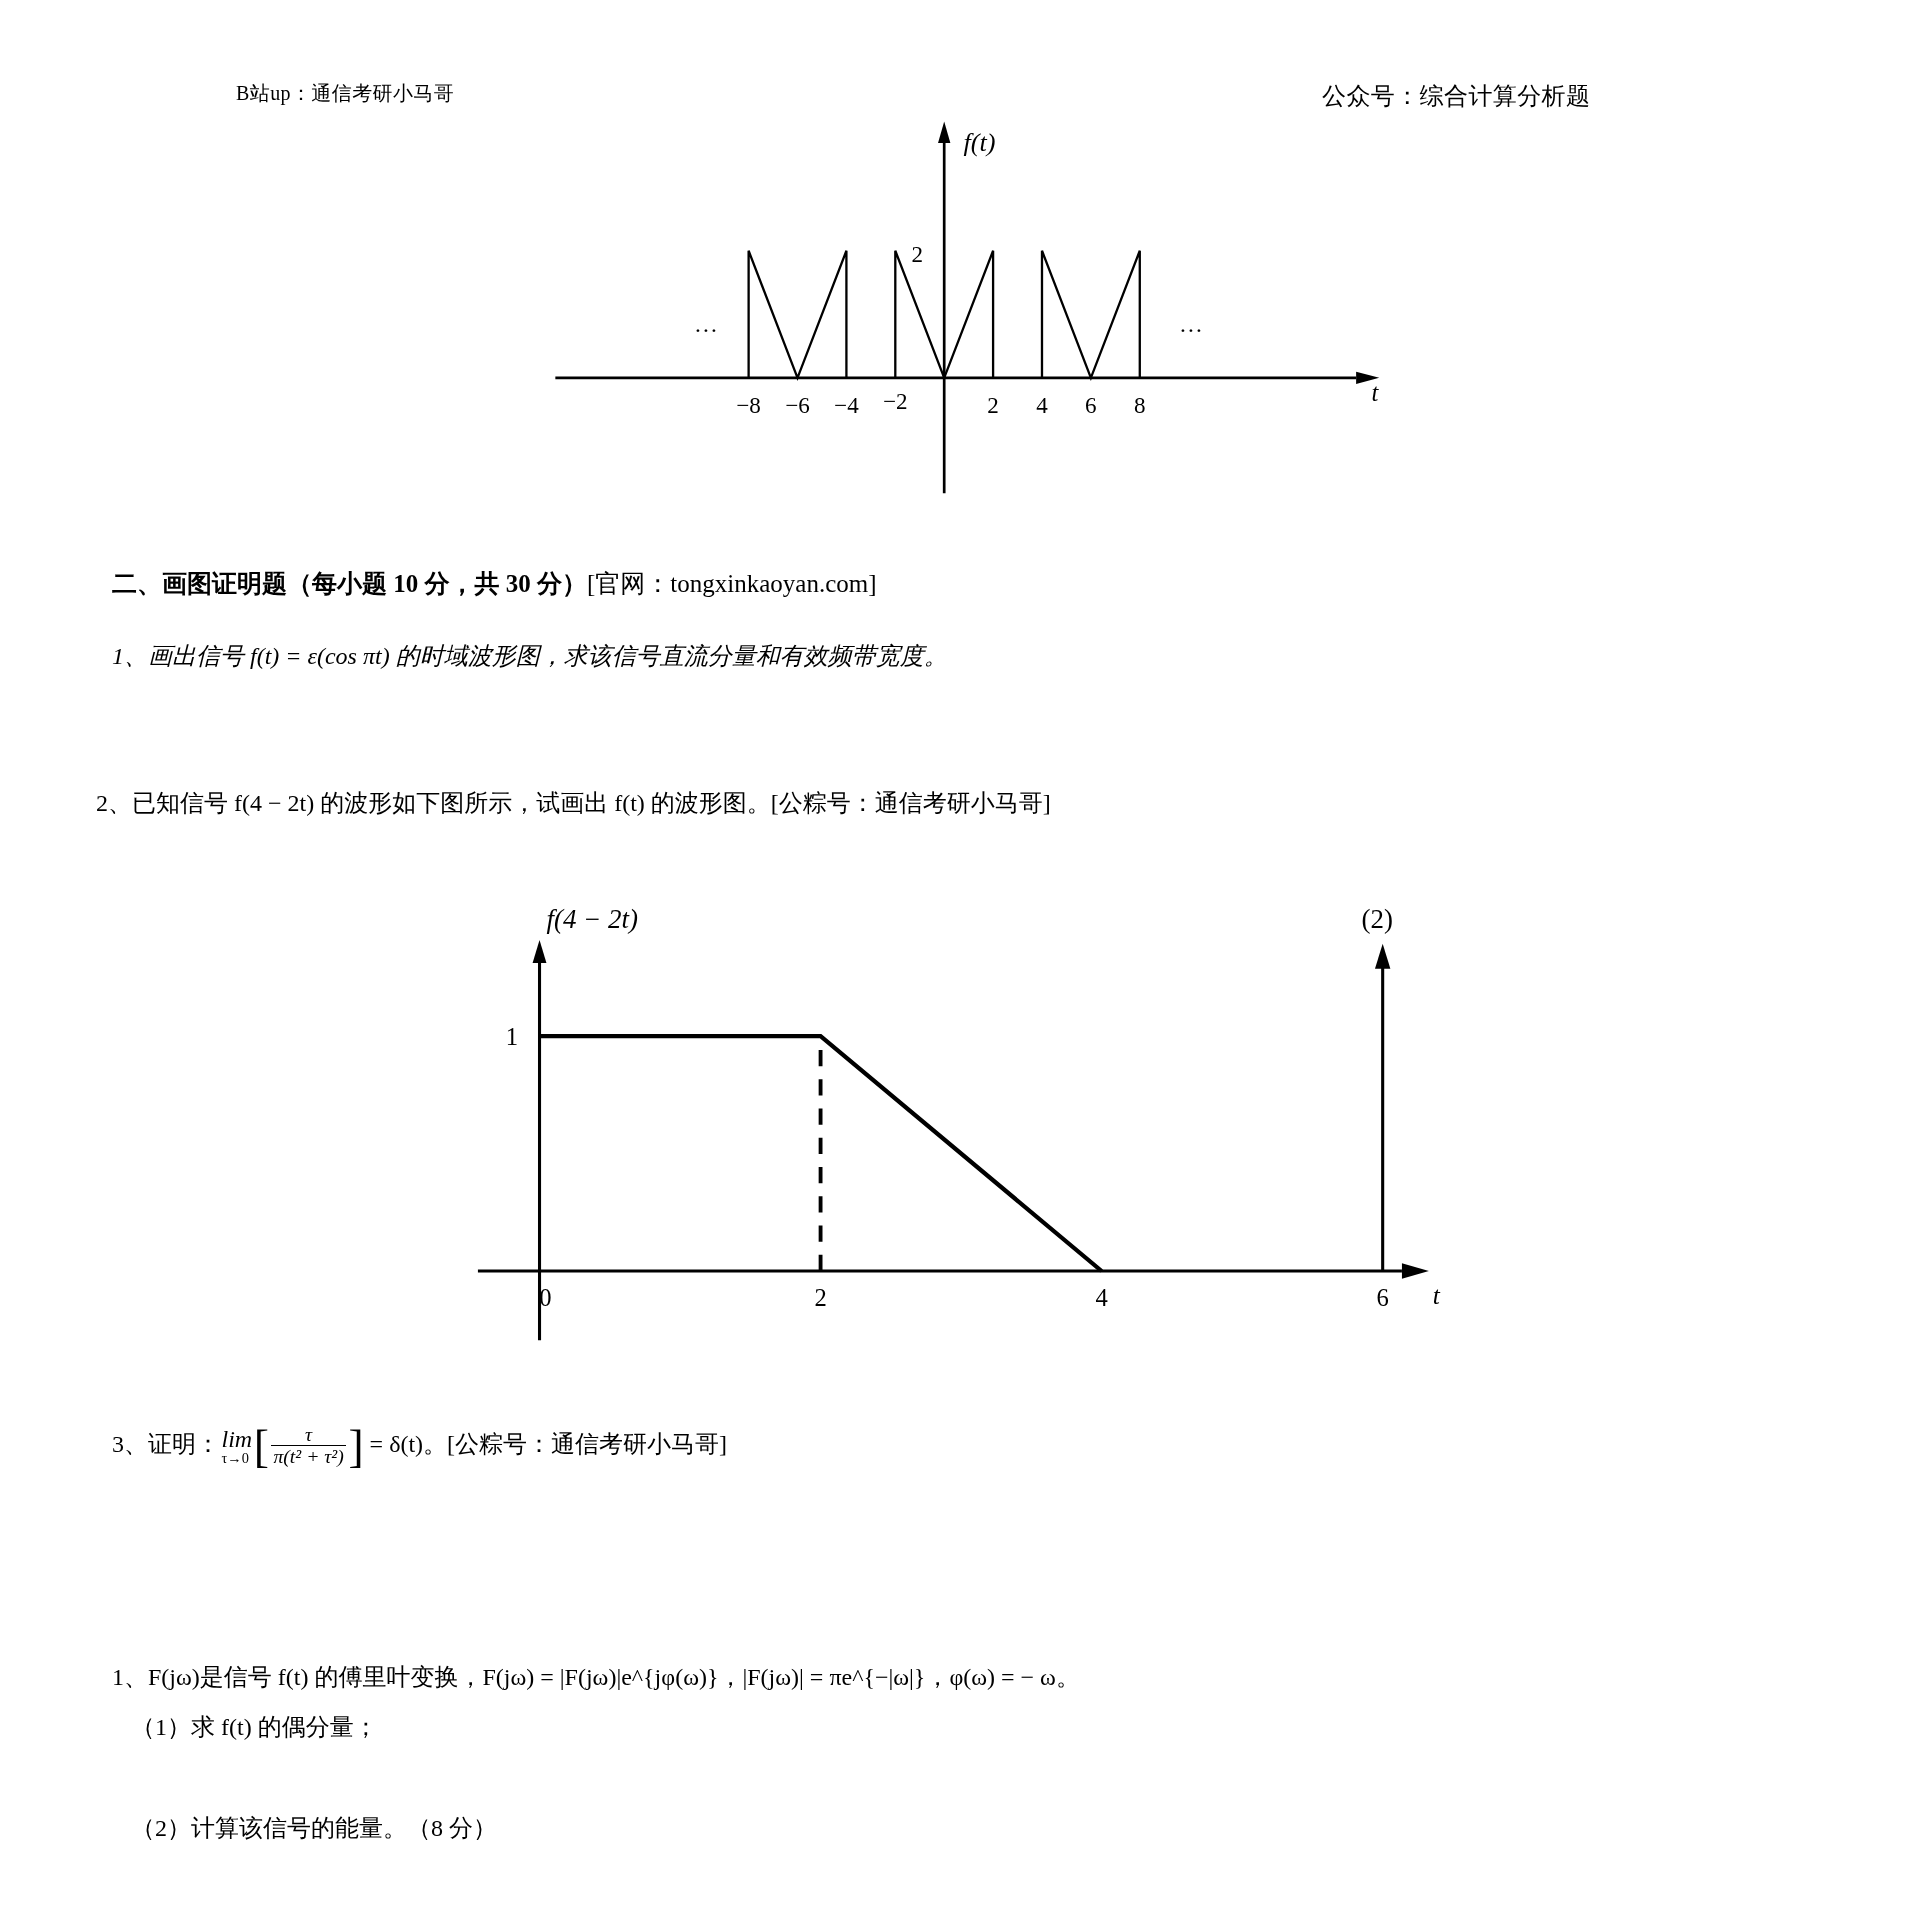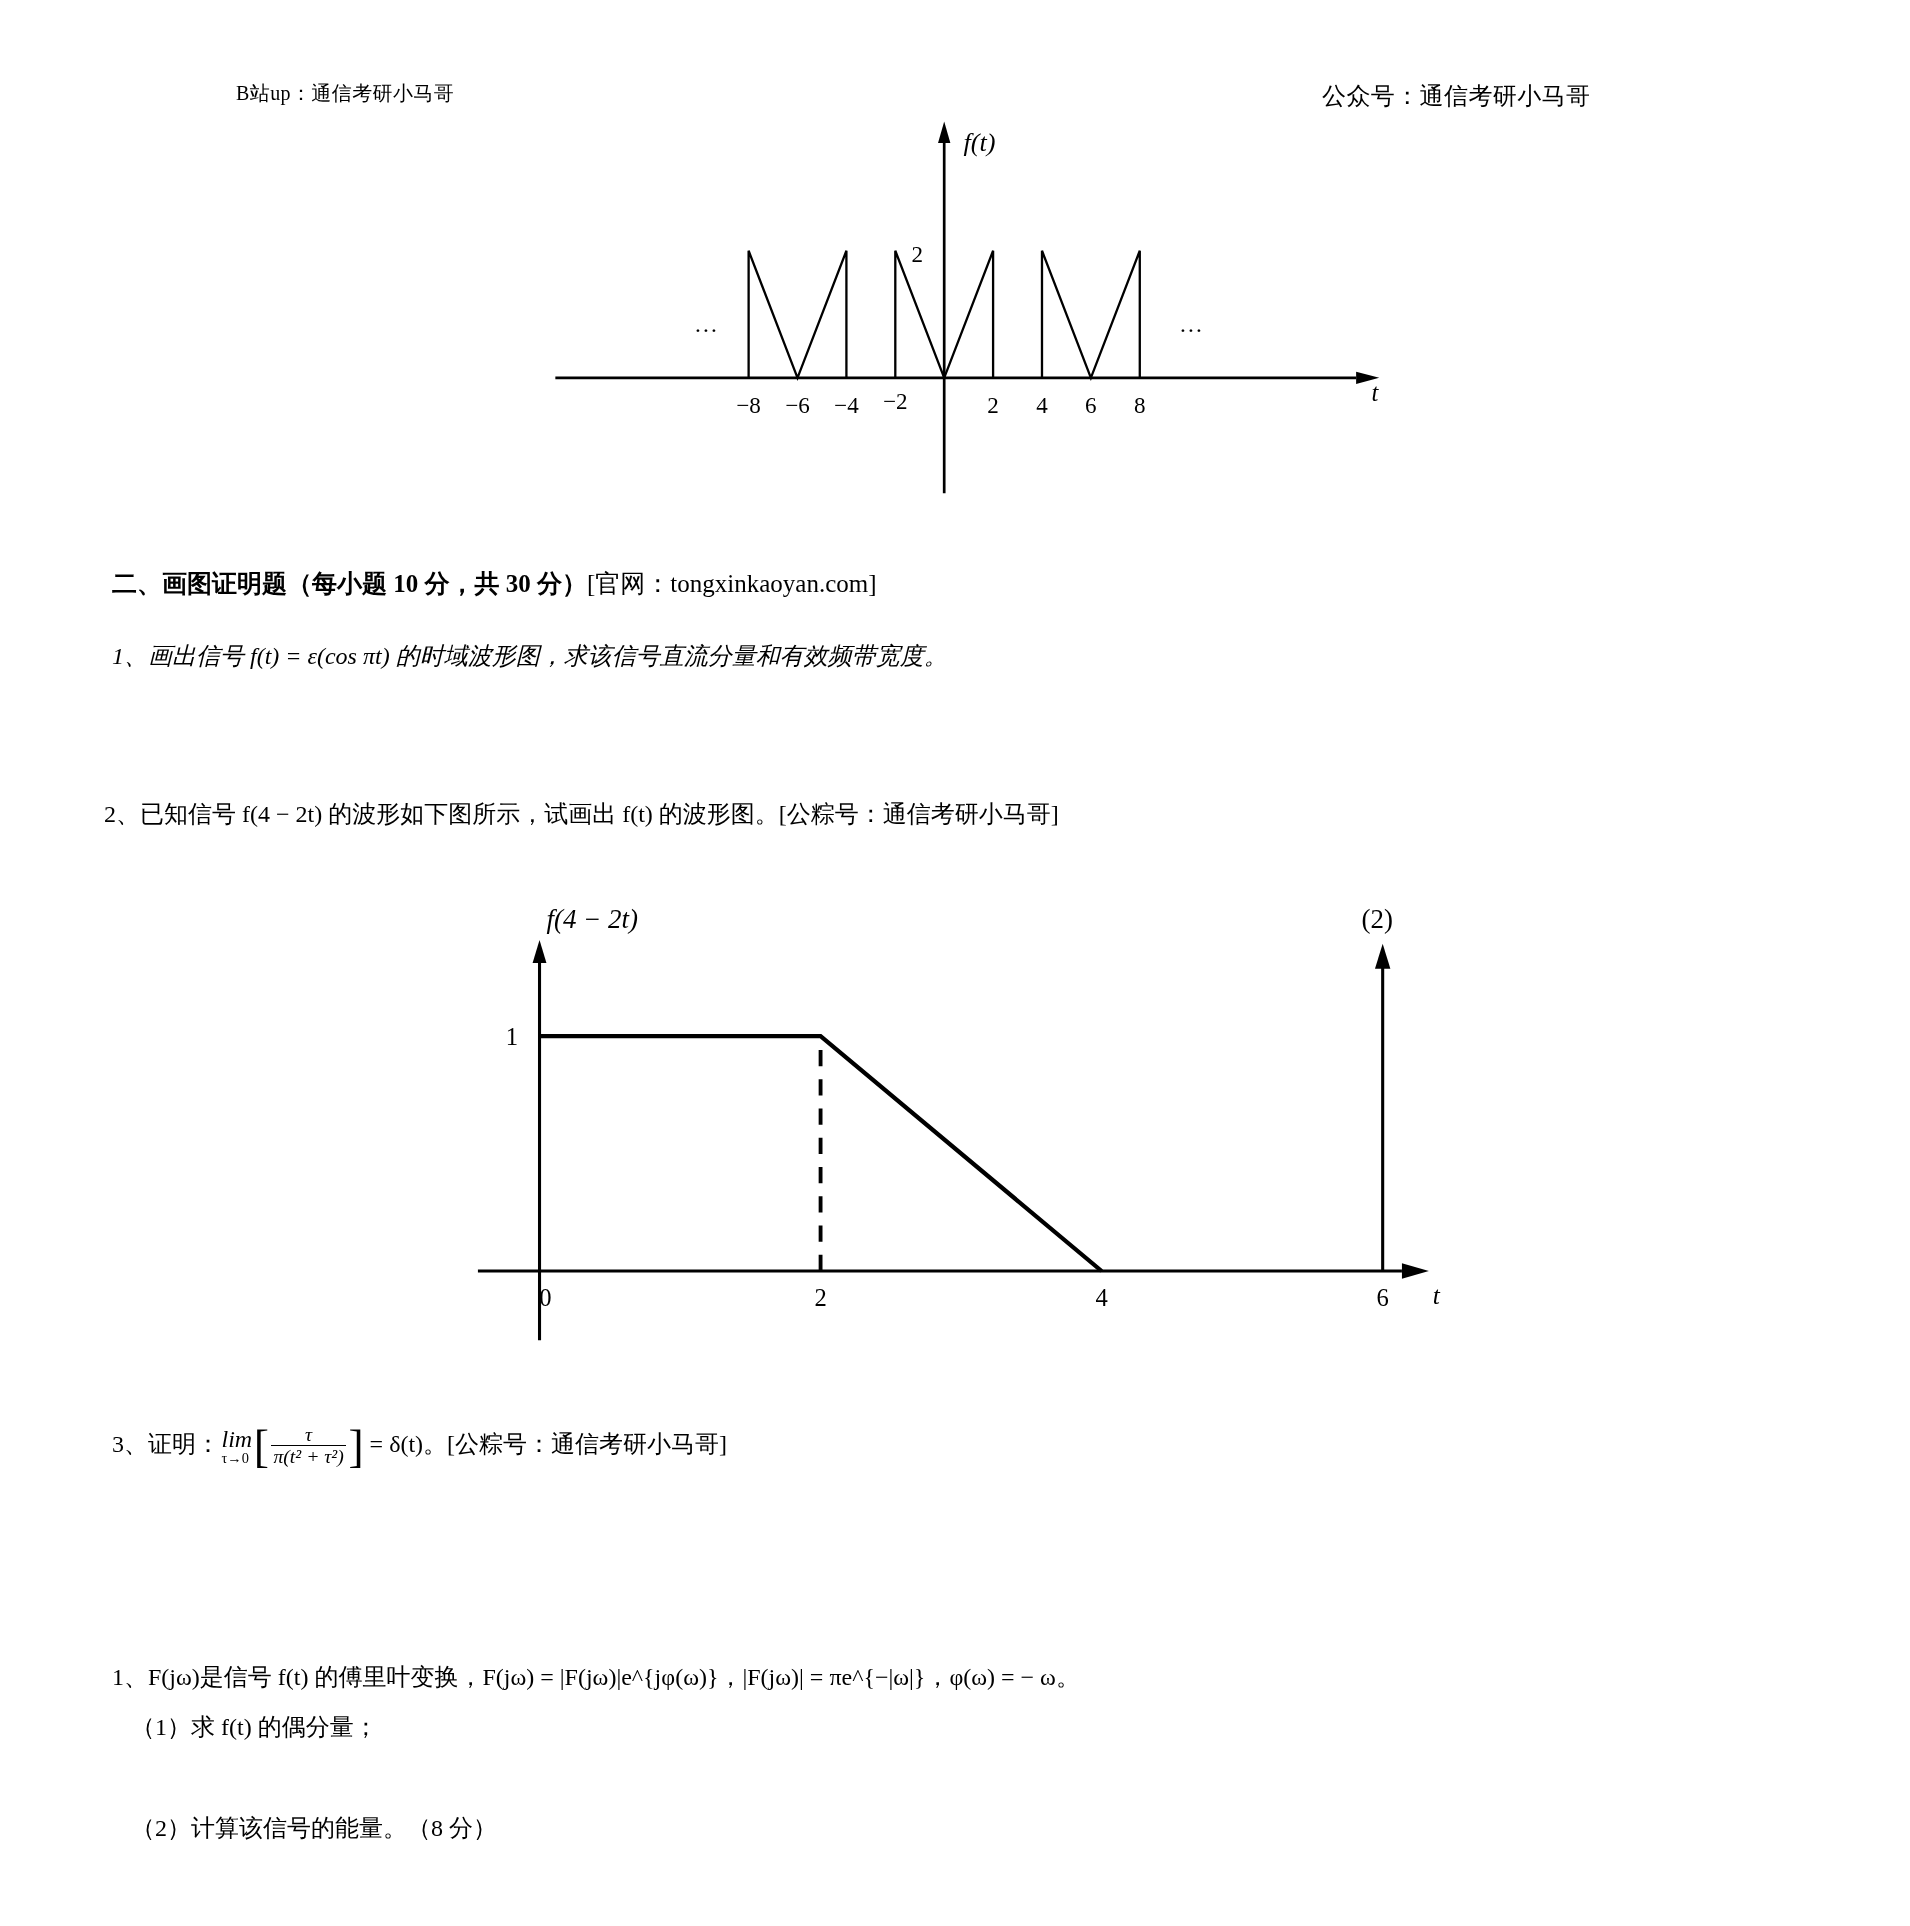"公众号：通信考研小马哥" div.right { text: 通信考研小马哥 -> 综合计算分析题 }
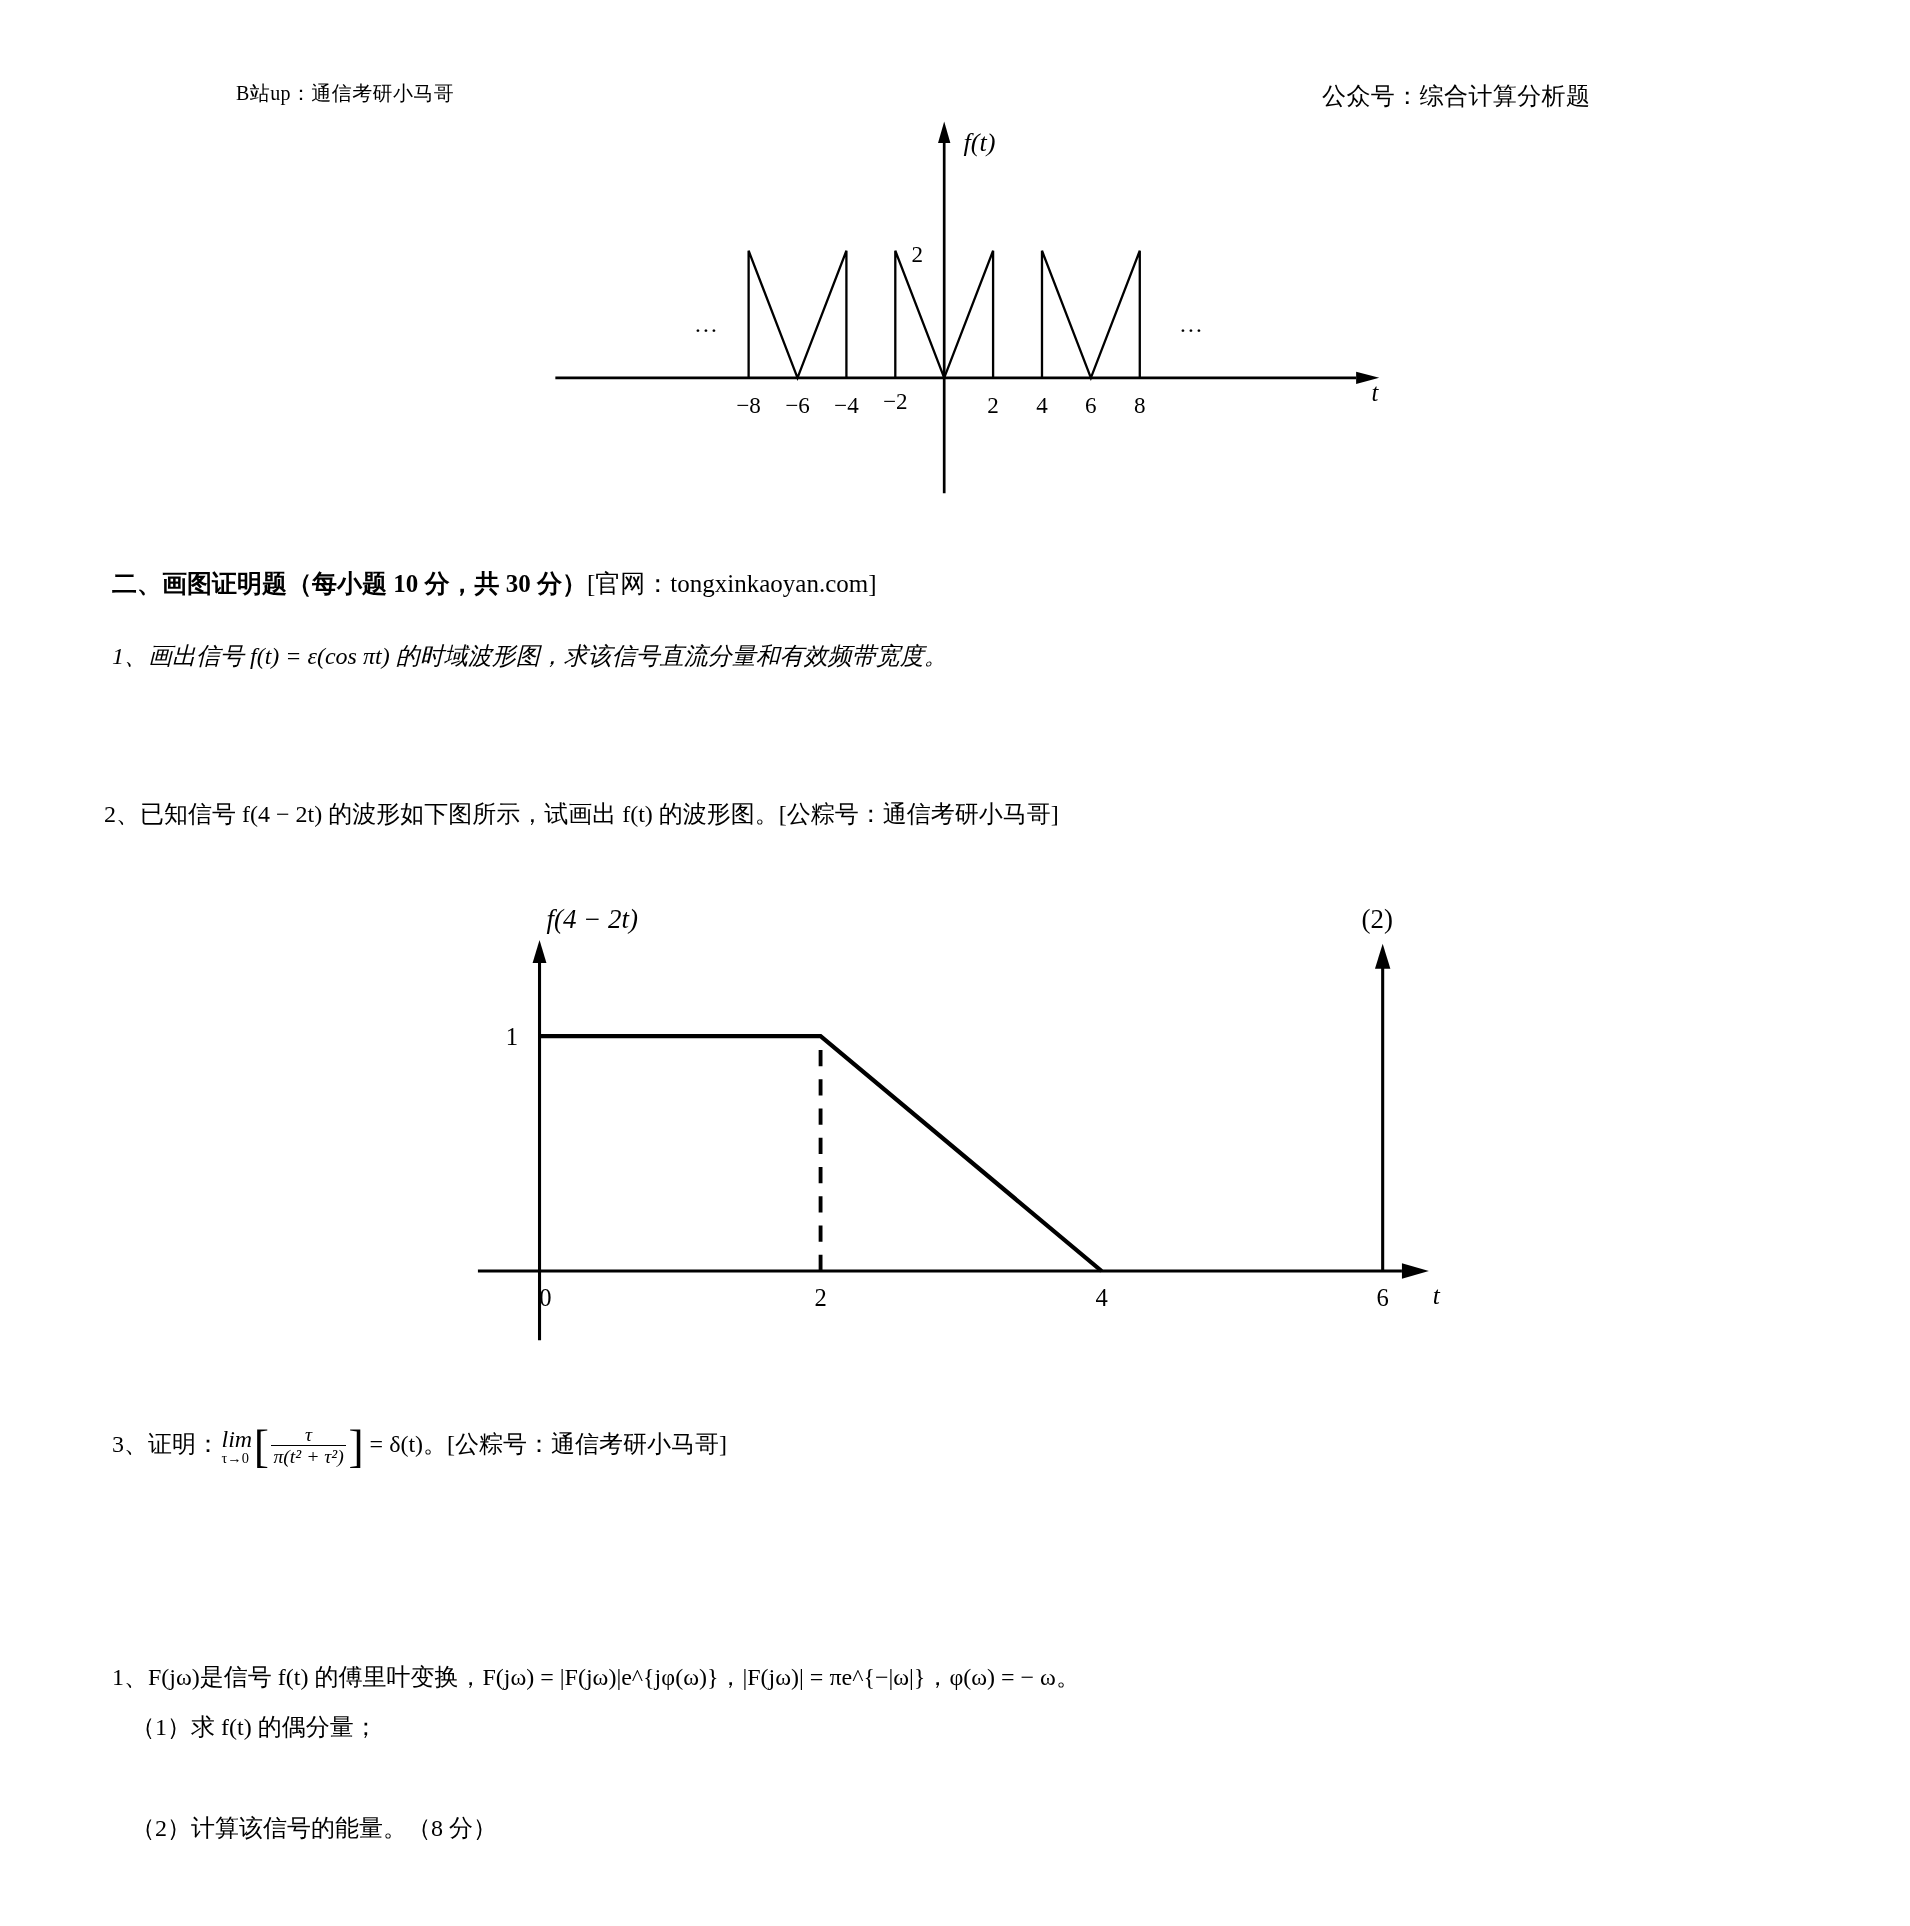"2、已知信号 f(4 − 2t) 的波形如下图所示，试画出" div.blk { left: 104px -> 96px; margin-top: 11px -> none }
